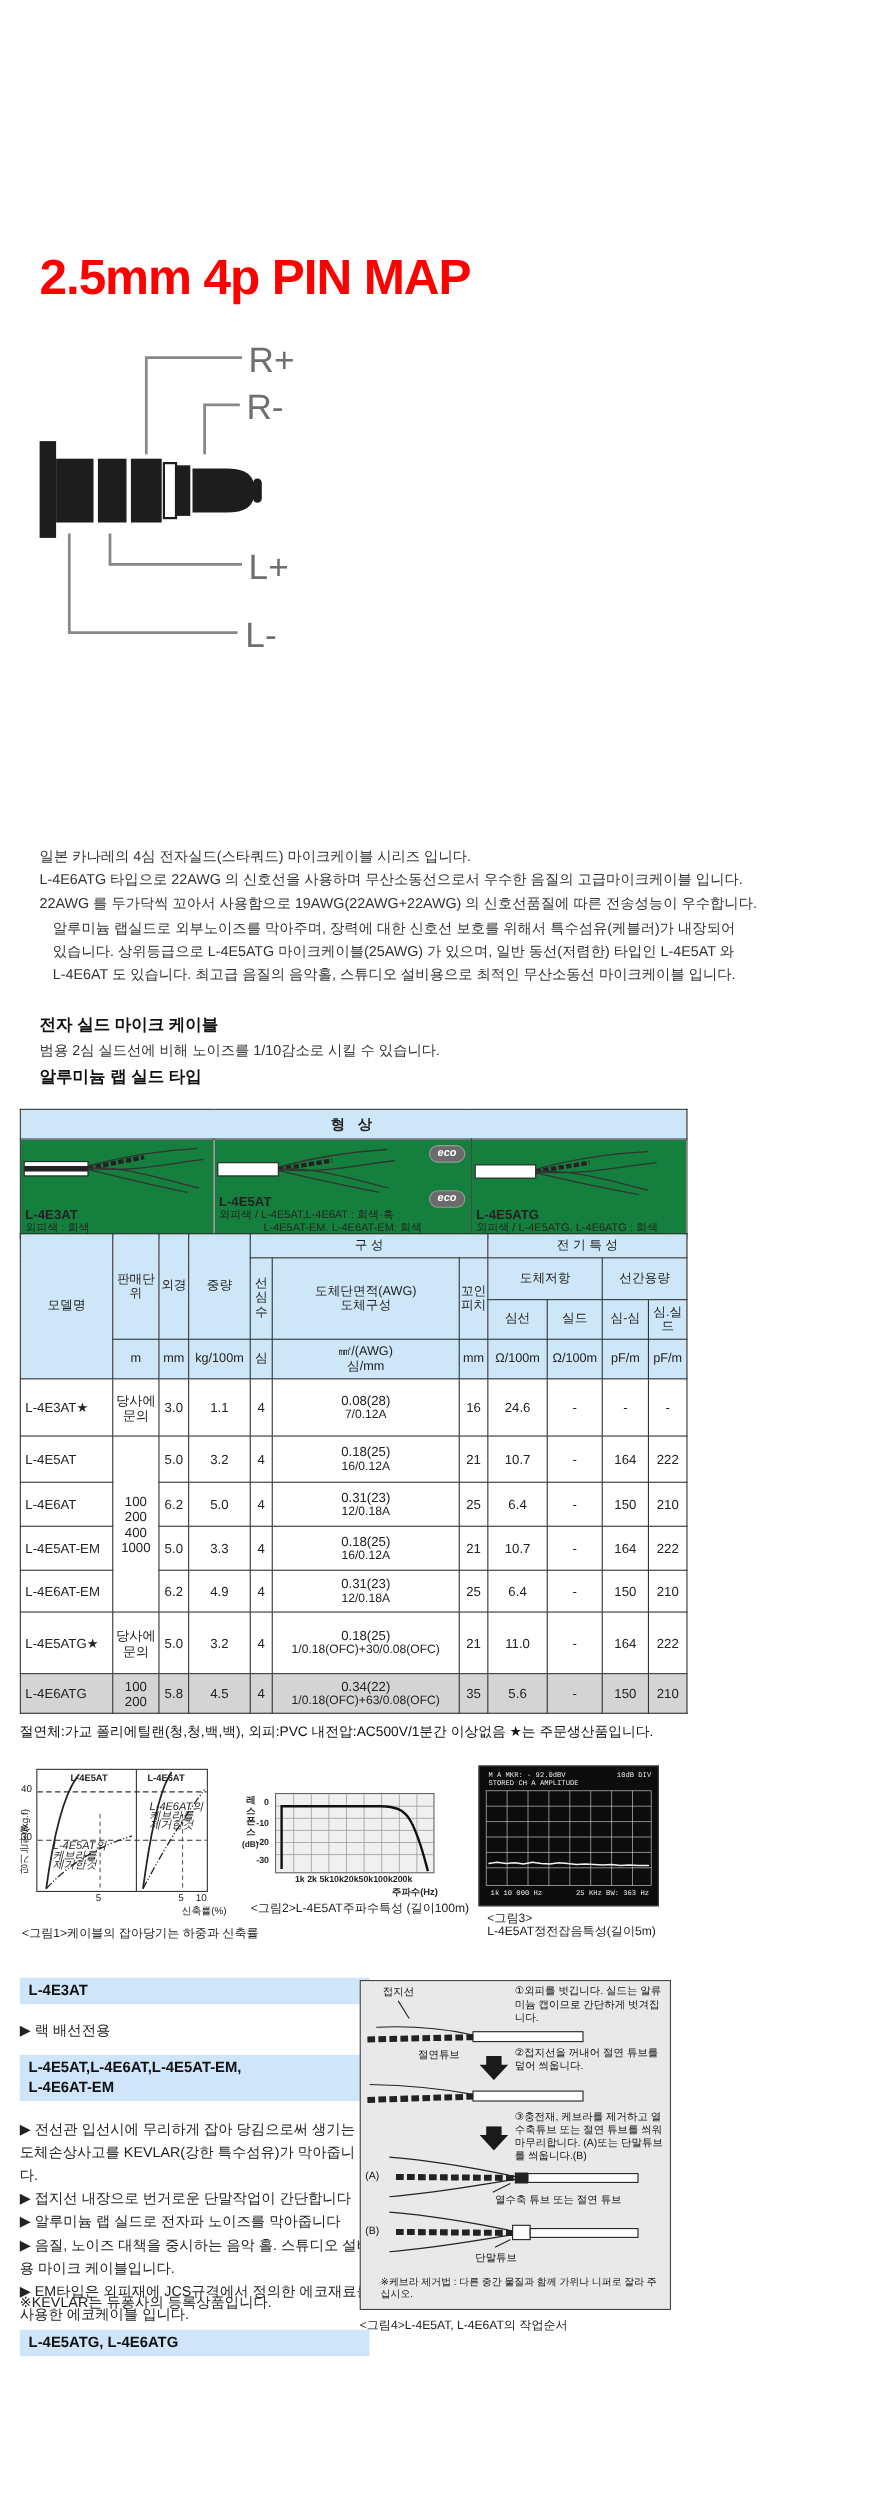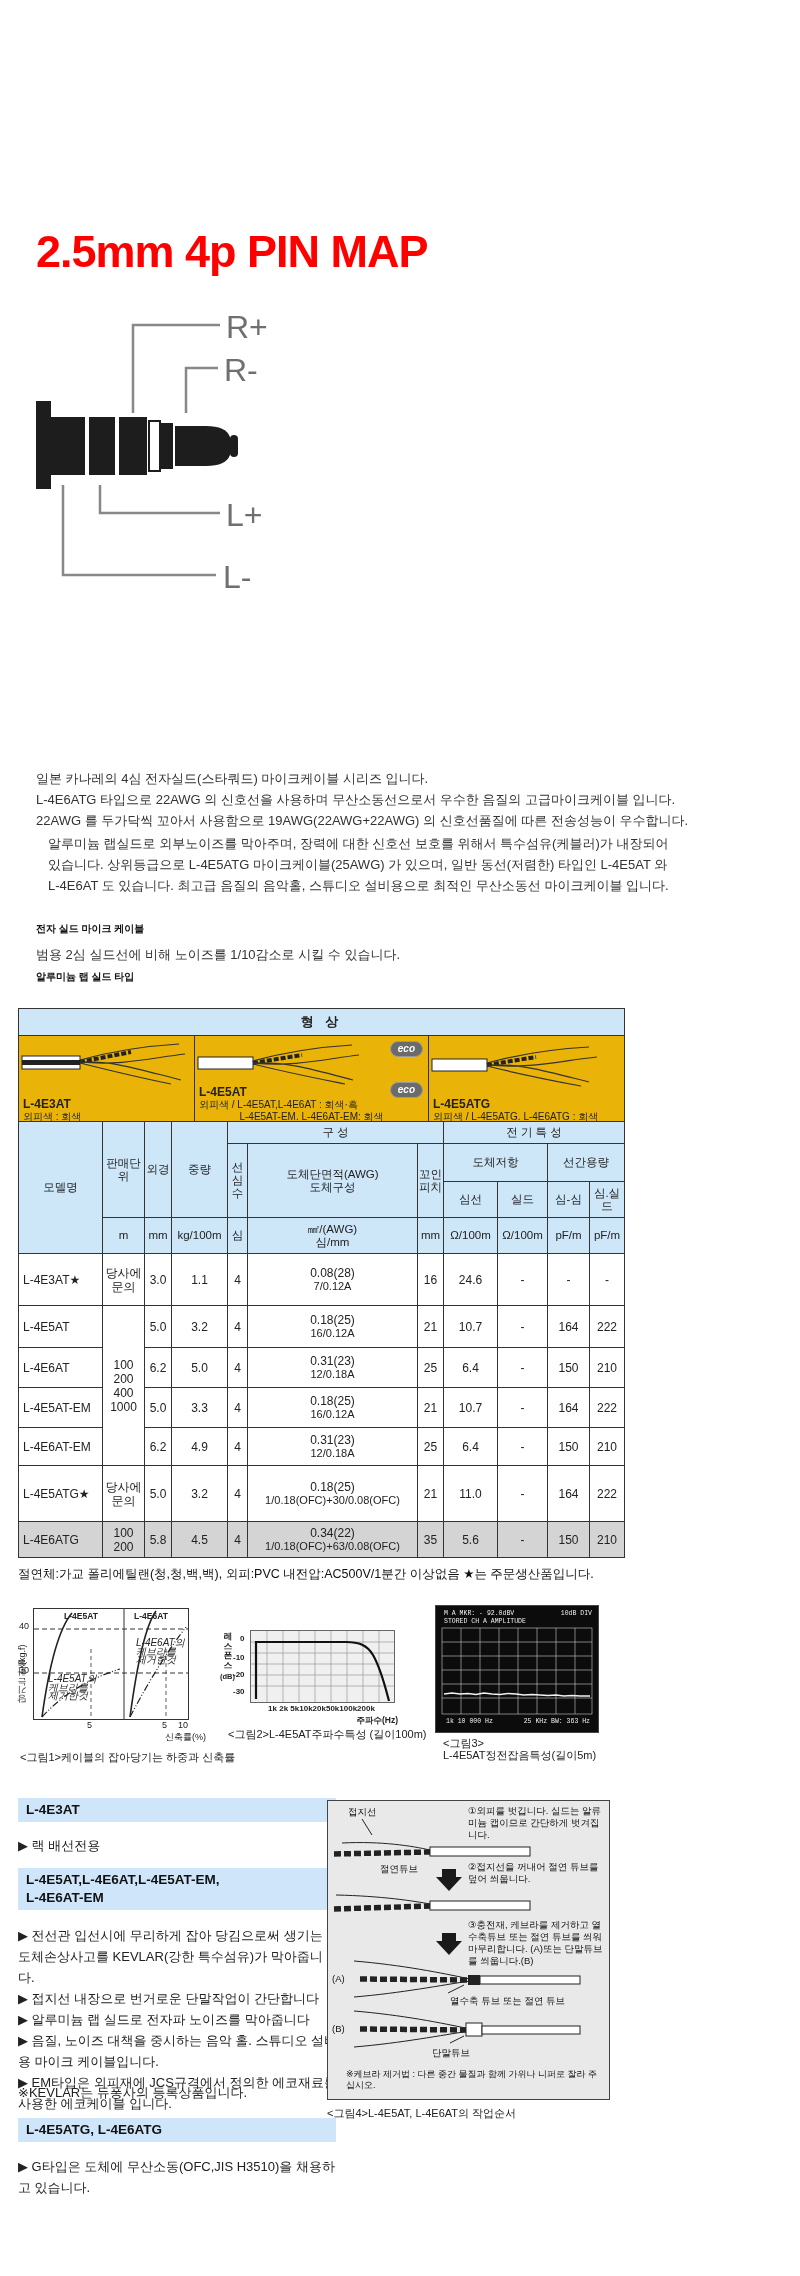"전자 실드 마이크 케이블" .h-bold { font-size: 10px -> 15px }
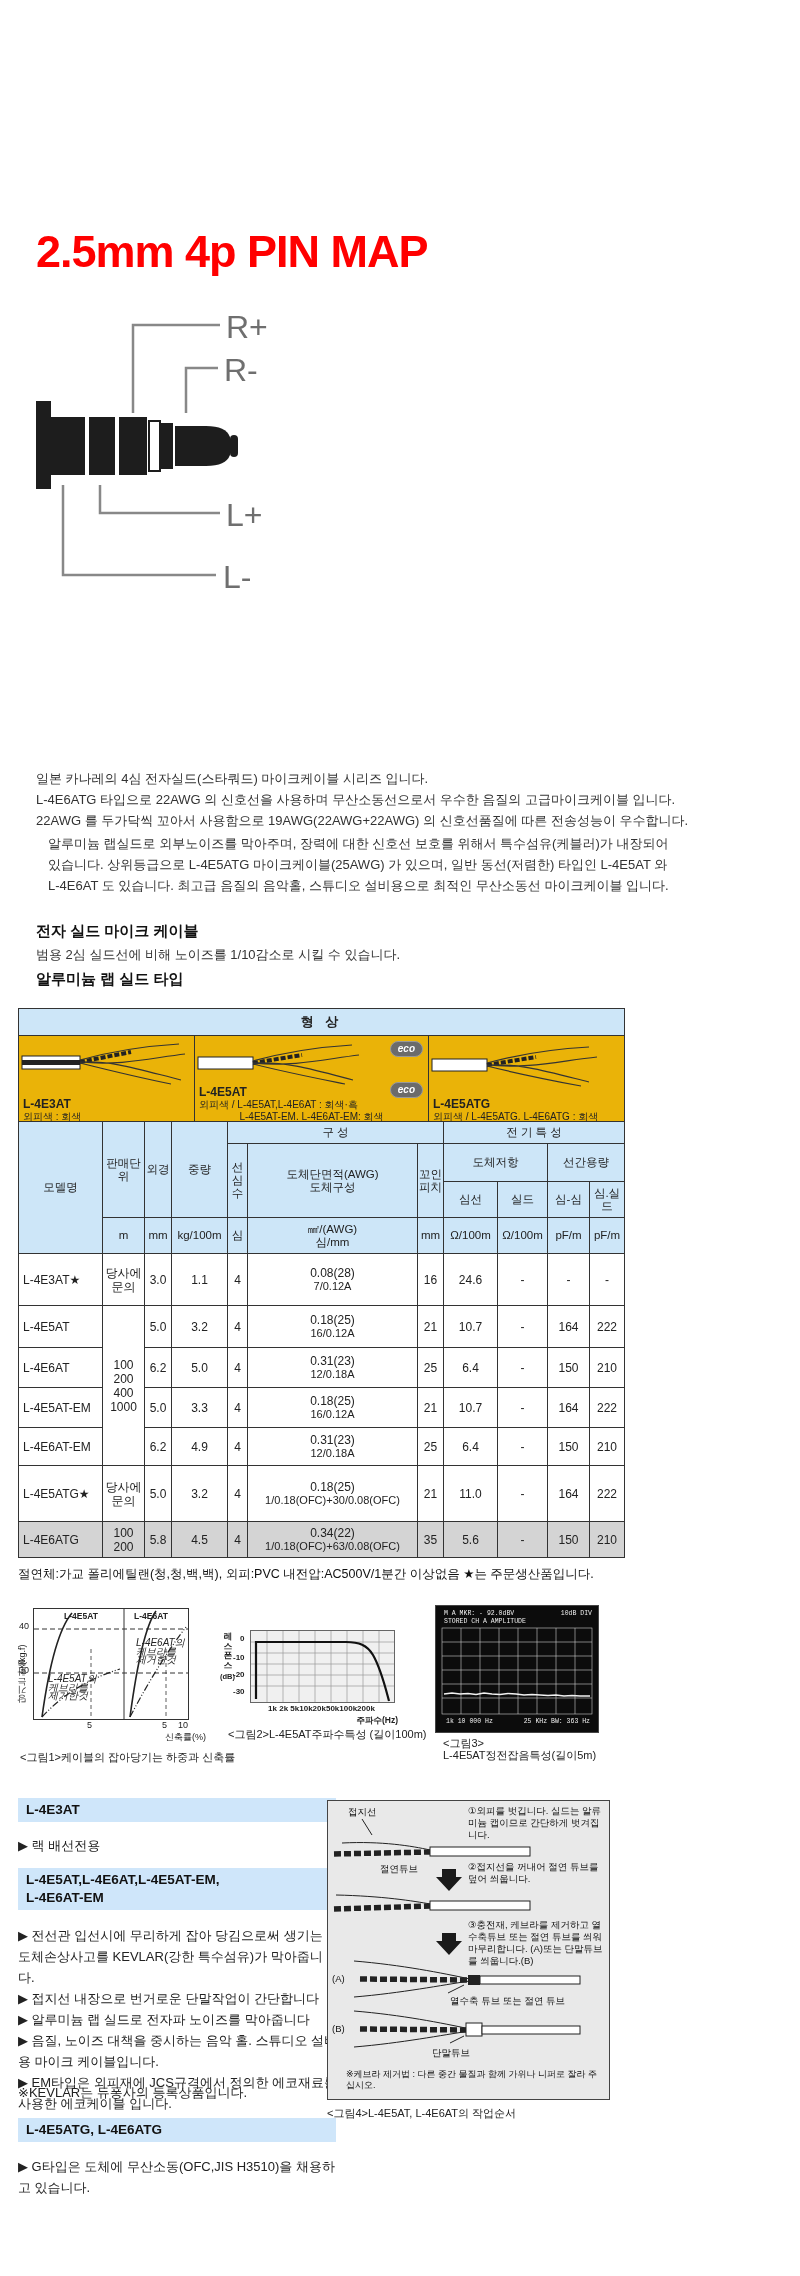"eco" .shape-table td { background: #eab308 -> #15803d }
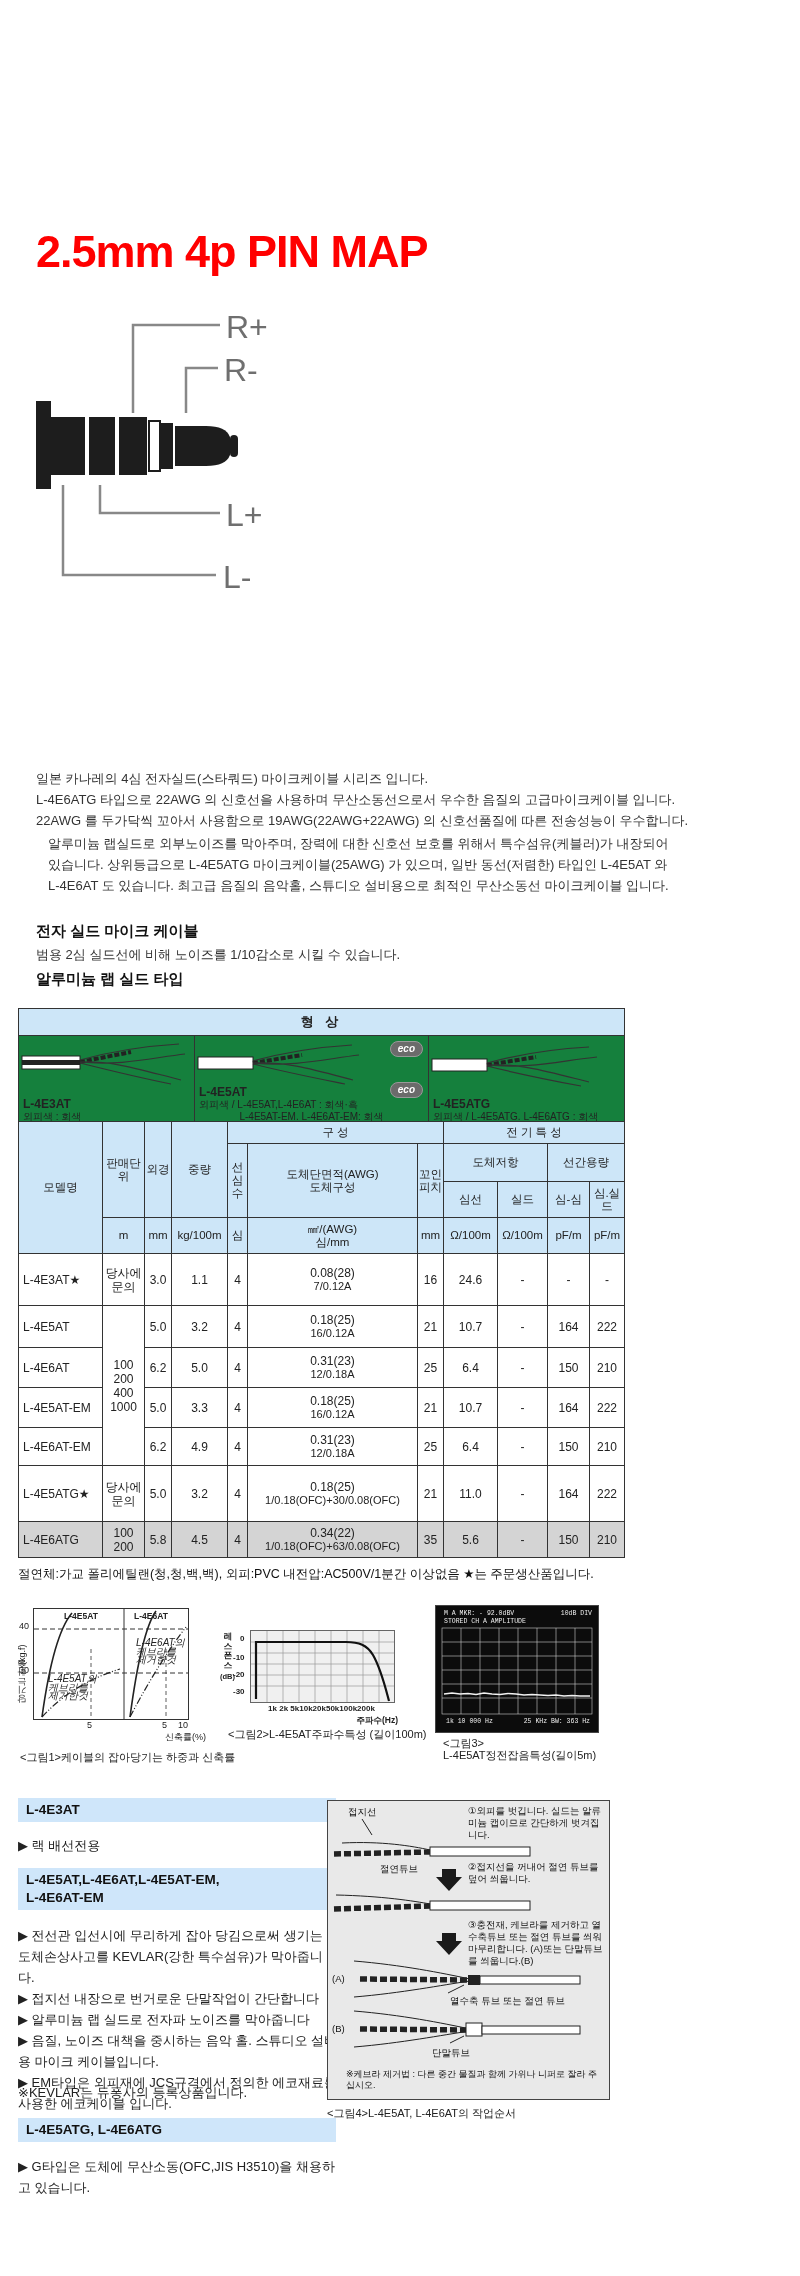"▶ G타입은 도체에 무산소동(OFC,JIS H3510)을" div.abs { html: <div>▶ G타입은 도체에 무산소동(OFC,JIS H3510)을 채용하고 있습니다.</div> -> none }
